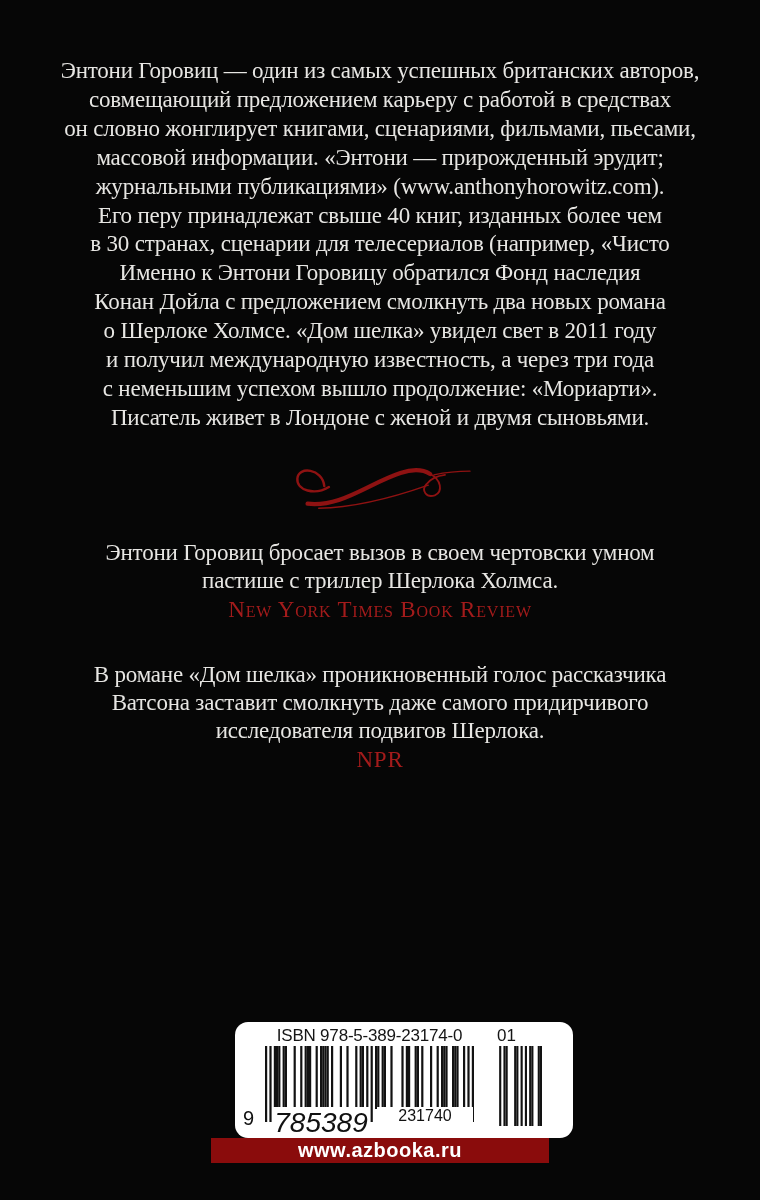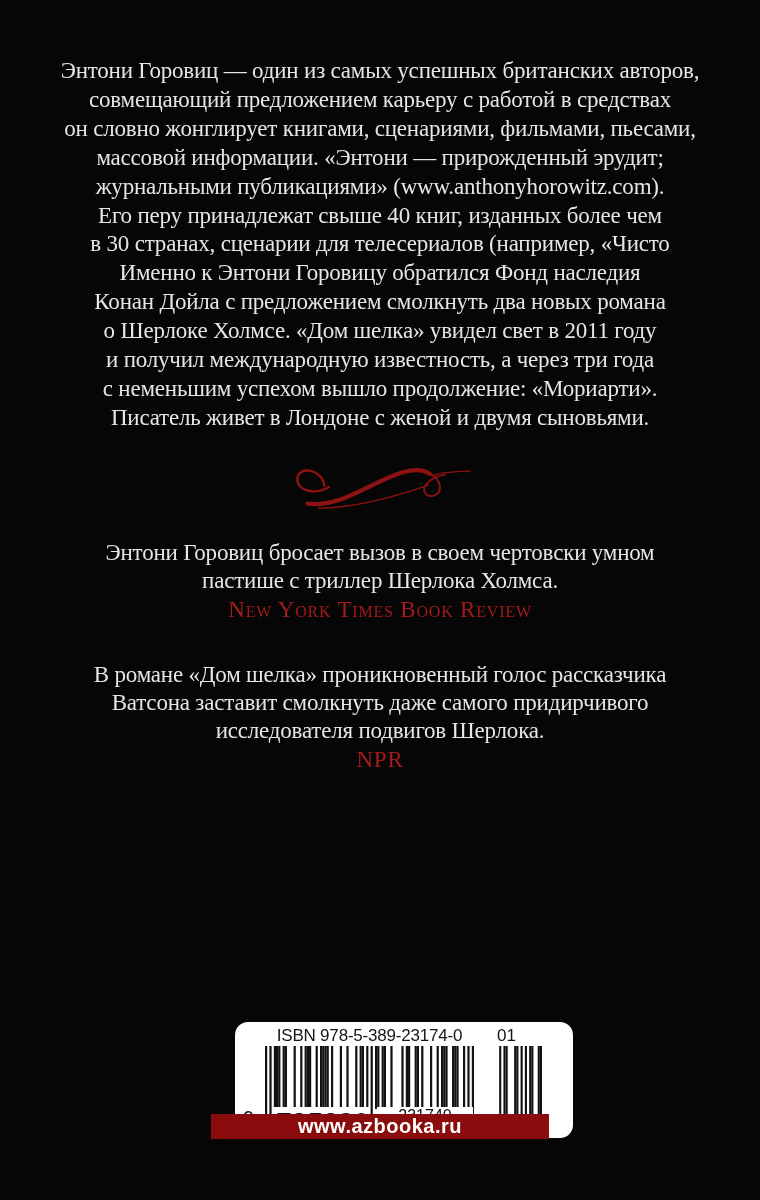"www.azbooka.ru" .banner { top: 1114px -> 1138px }
